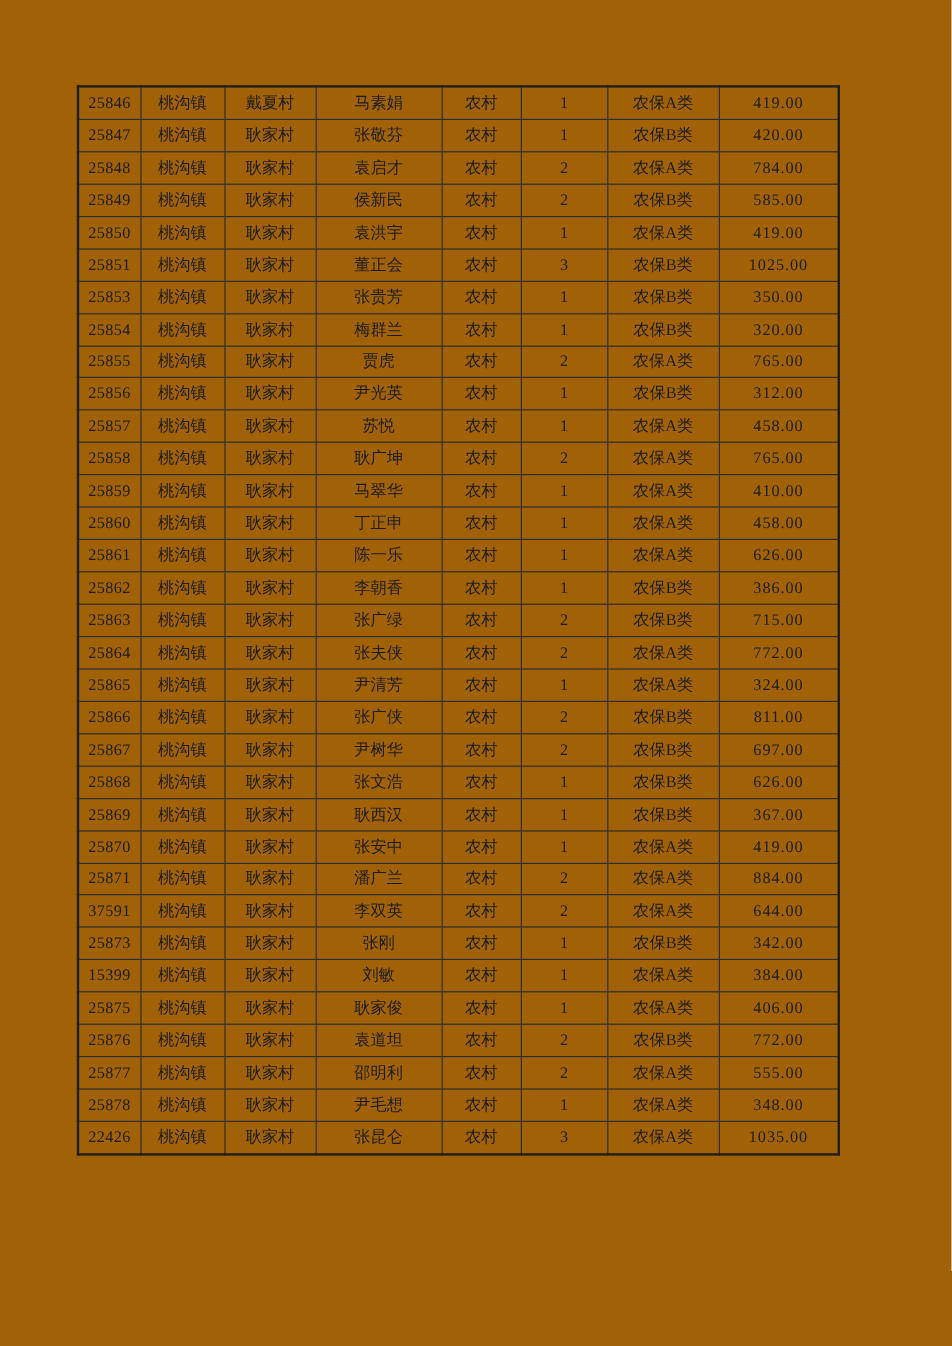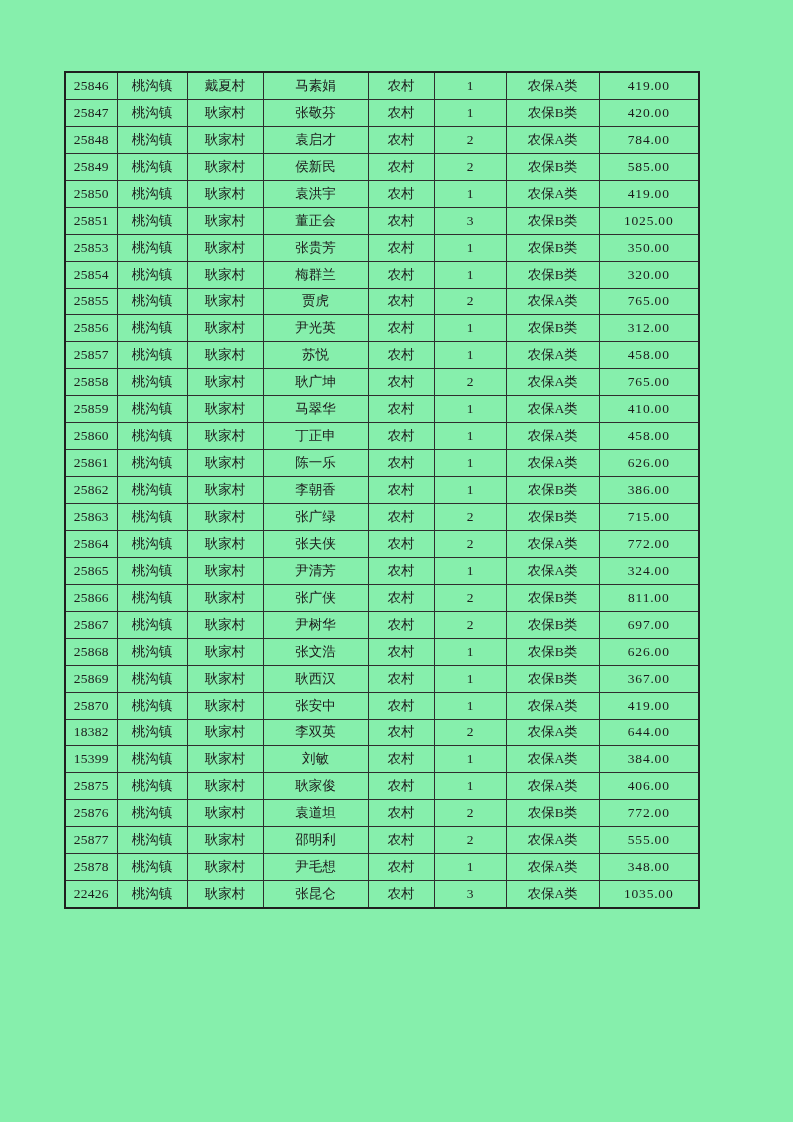"25846" .page { background: #86efac -> #a16207 }
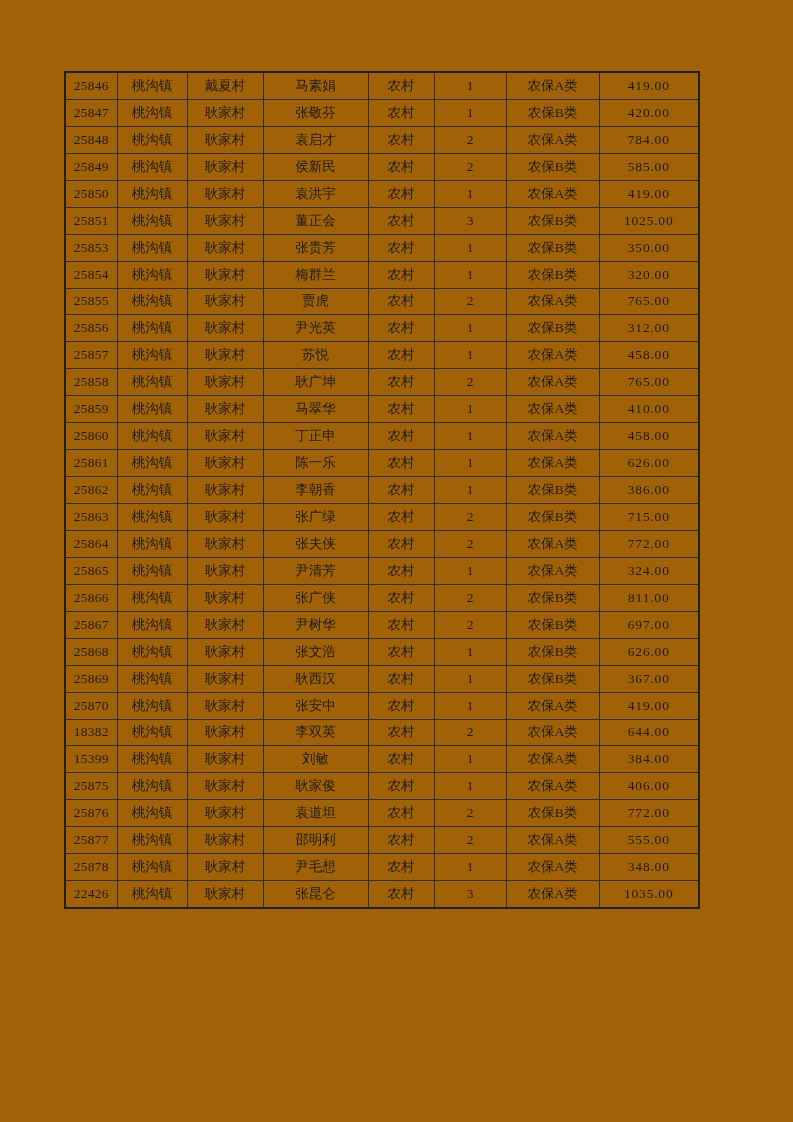"25871" tr { html: none -> <tr> <td>25871</td> <td>桃沟镇</td> <td>耿家村</td> <td>潘广兰</td> <td>农村</td> <td>2</td> <td>农保A类</td> <td>884.00</td> </tr> }
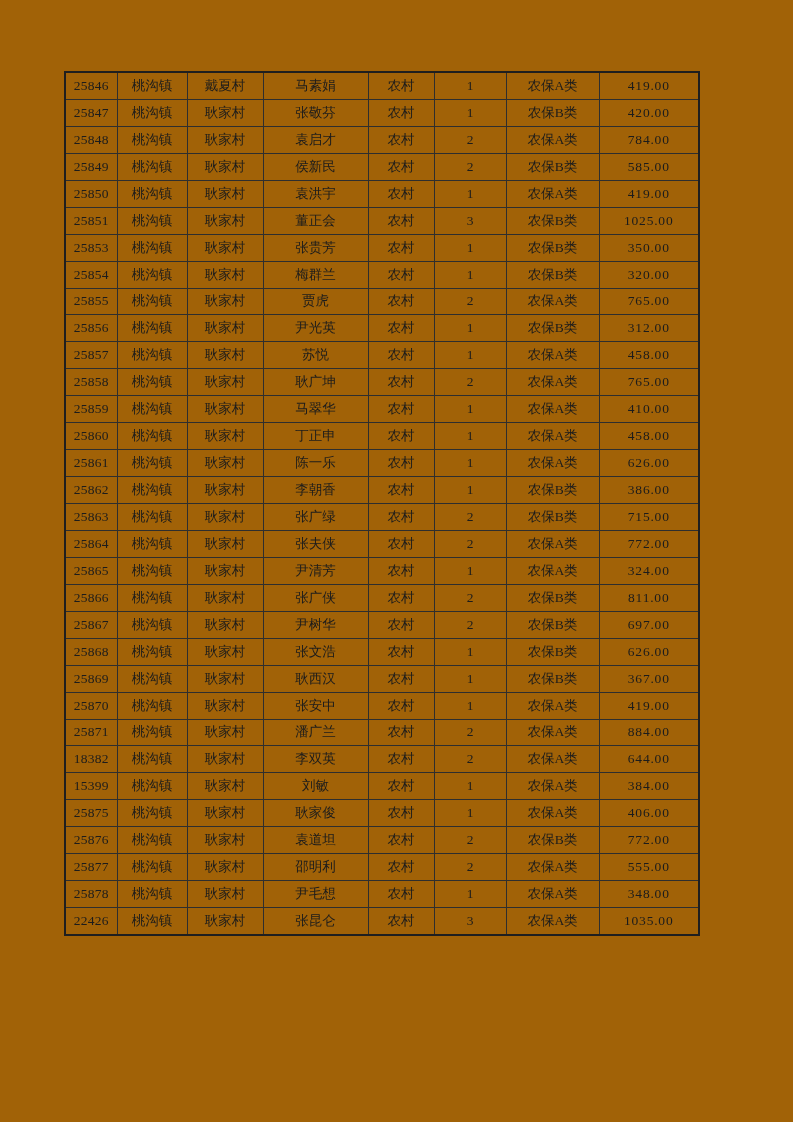"18382" td.cell-record-id { text: 18382 -> 37591 }
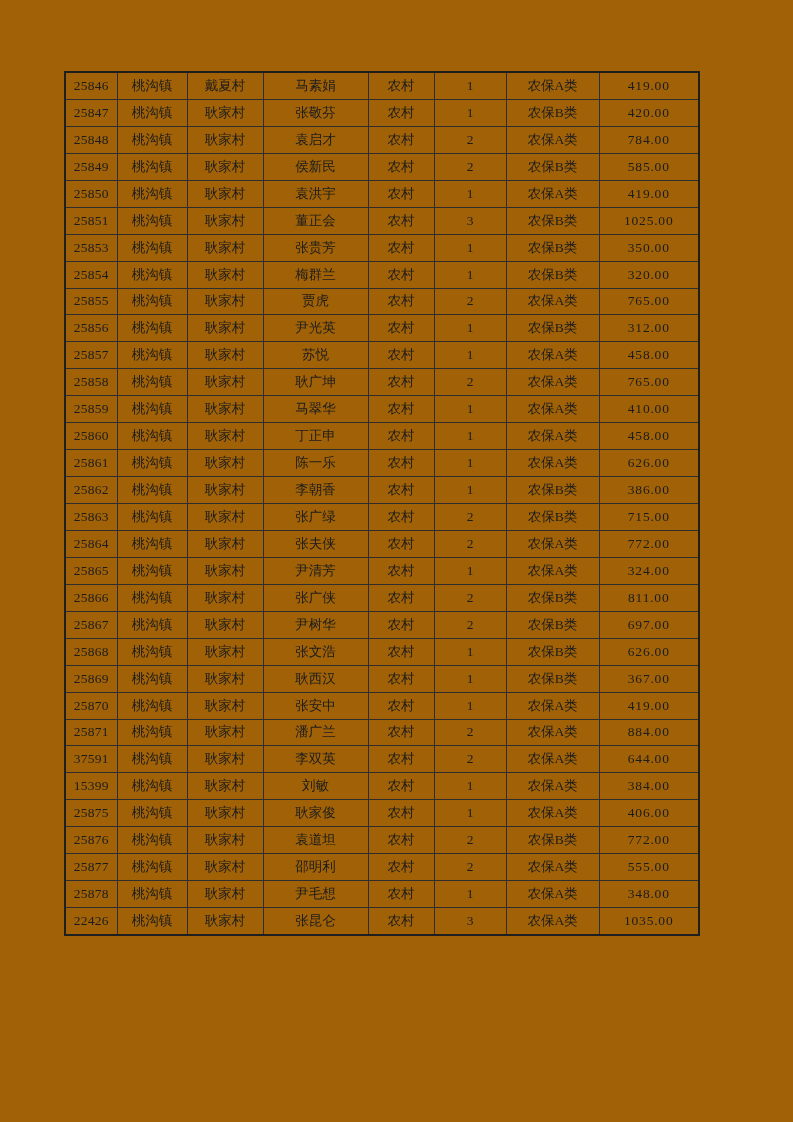"25873" tr { html: none -> <tr> <td>25873</td> <td>桃沟镇</td> <td>耿家村</td> <td>张刚</td> <td>农村</td> <td>1</td> <td>农保B类</td> <td>342.00</td> </tr> }
